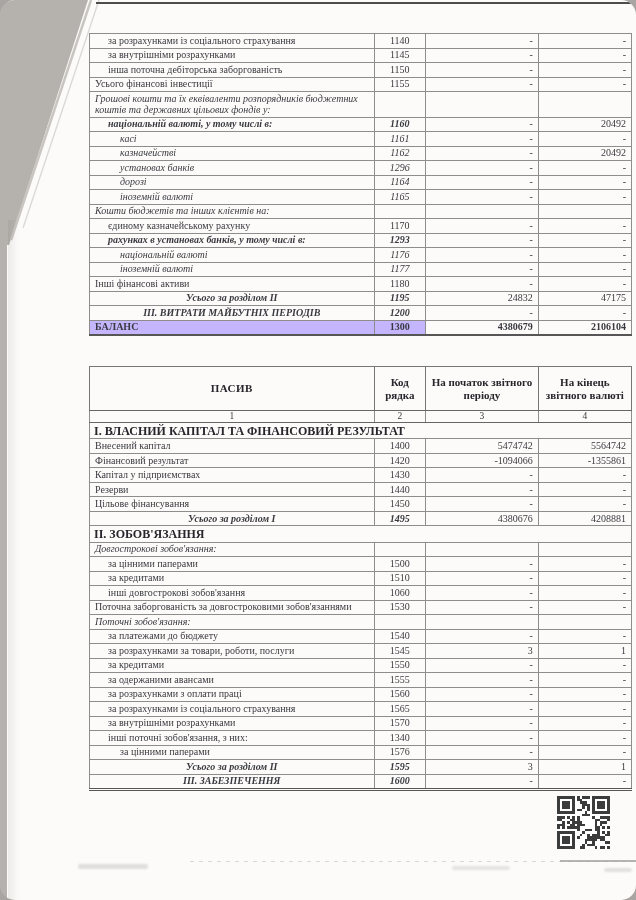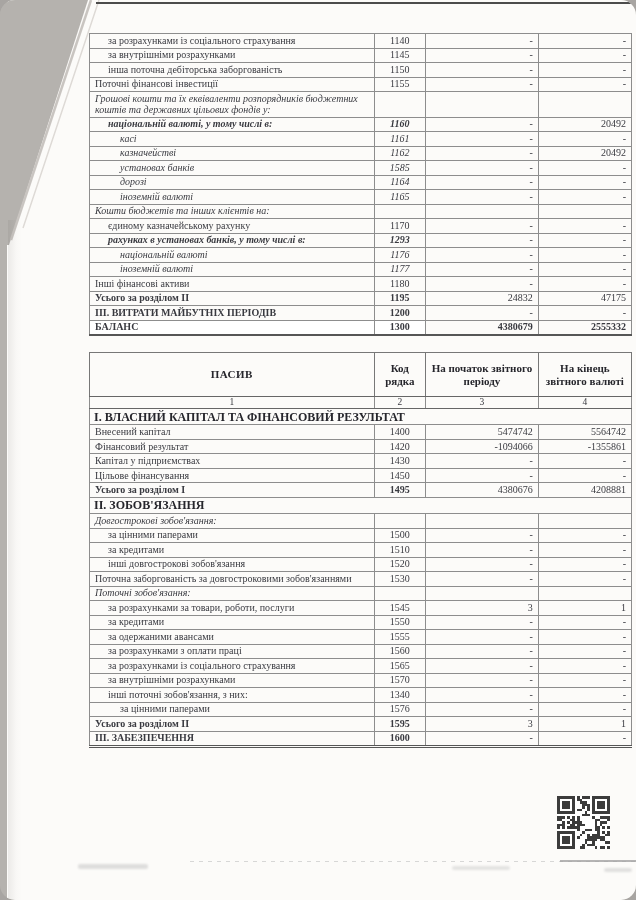"Поточні фінансові інвестиції" td.lbl { text: Поточні -> Усього }
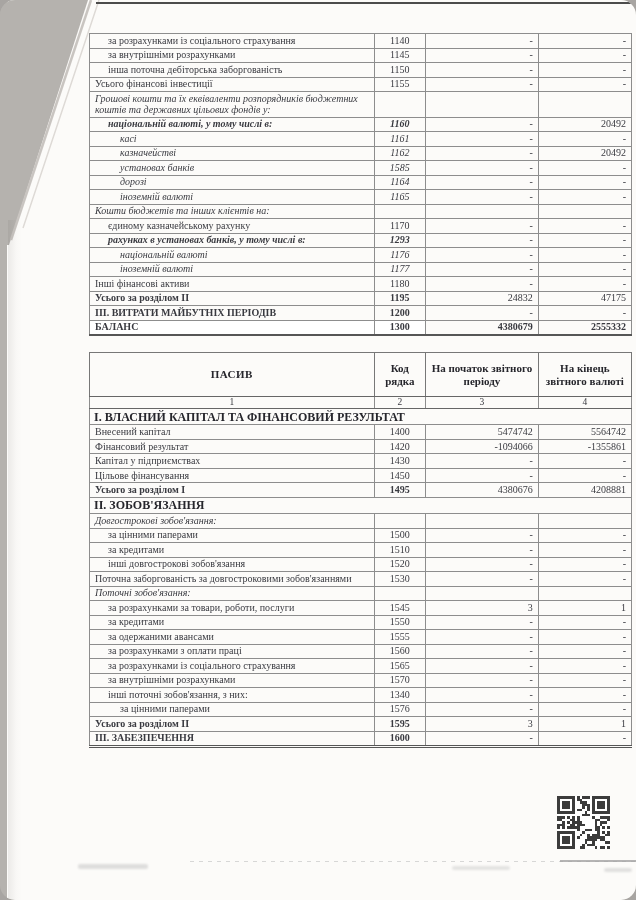"1585" td.code { text: 1585 -> 1296 }
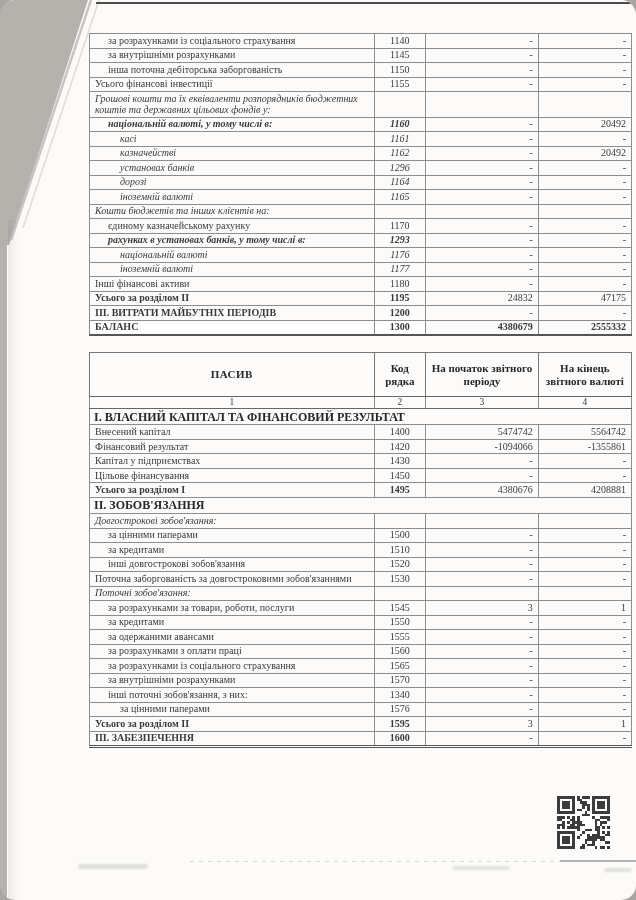"Усього за розділом ІІ" tr.tot td.lbl, tr.tot td.code { font-style: none -> italic; text-align: none -> center }
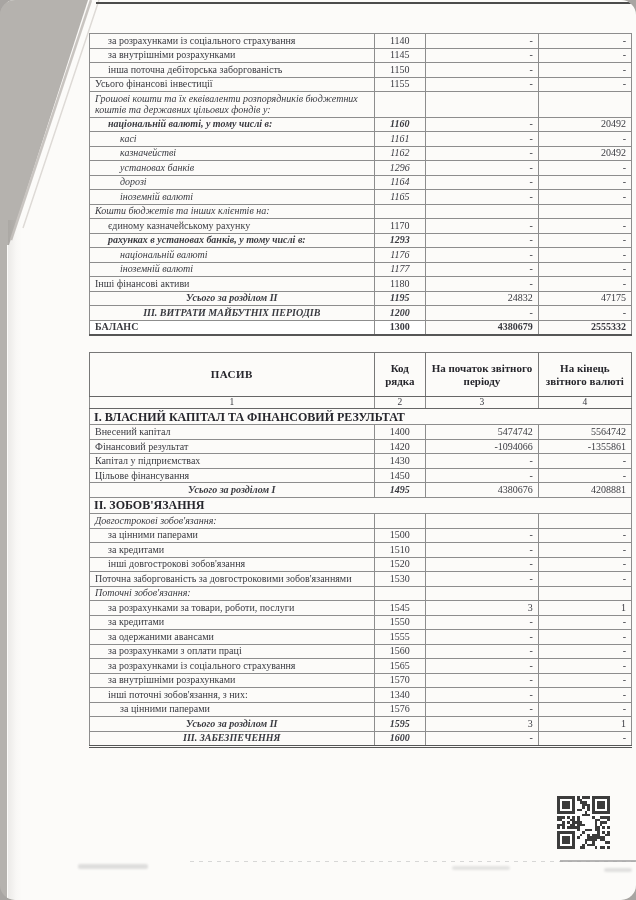"БАЛАНС" tr.bal td.lbl, tr.bal td.code { background: #ffffff -> #c4b5fd }
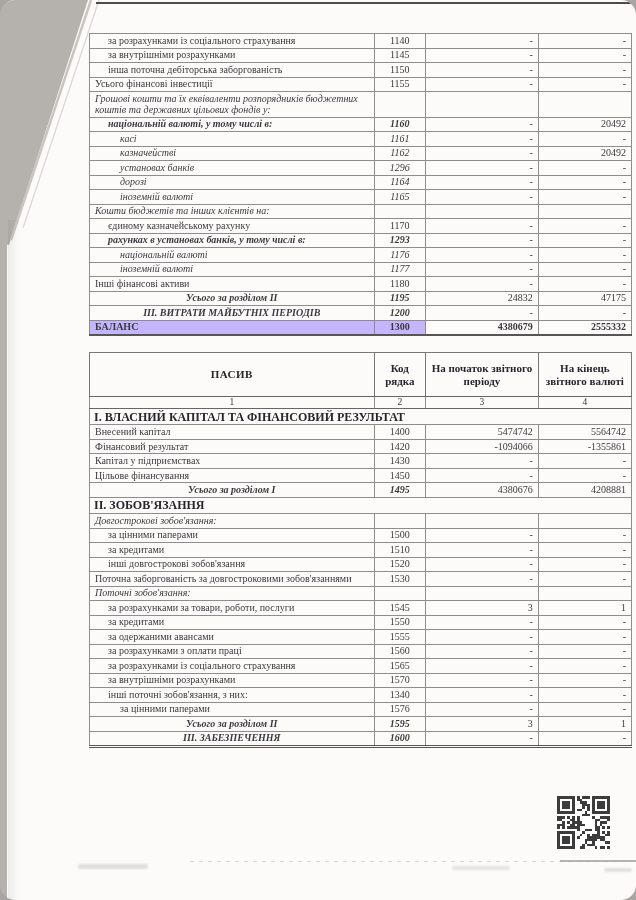"2555332" td.val { text: 2555332 -> 2106104 }
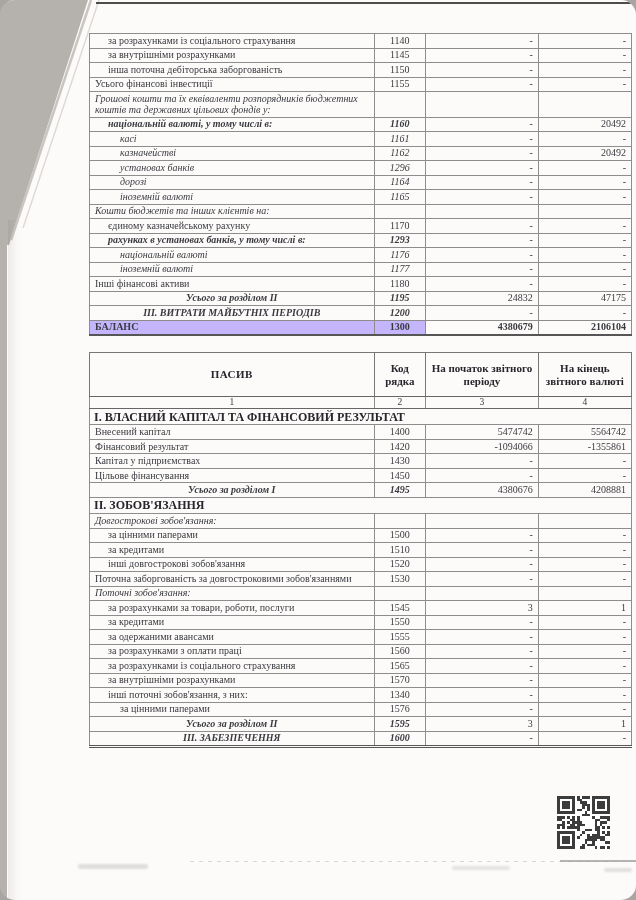"ПАСИВ" .tbl-wrap2 { top: 352px -> 366px }
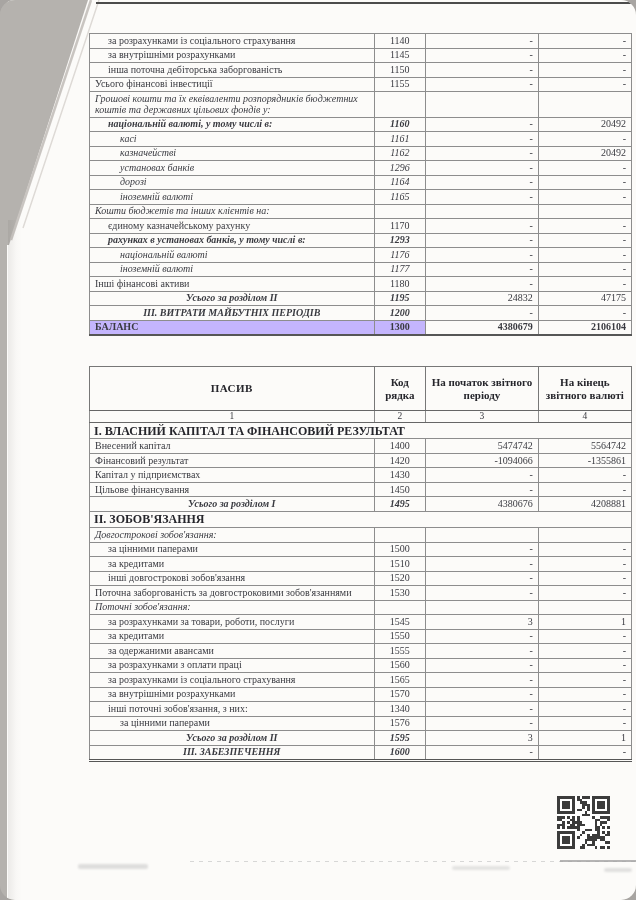"Резерви" tr.p { html: none -> <tr> <td>Резерви</td> <td>1440</td> <td>-</td> <td>-</td> </tr> }
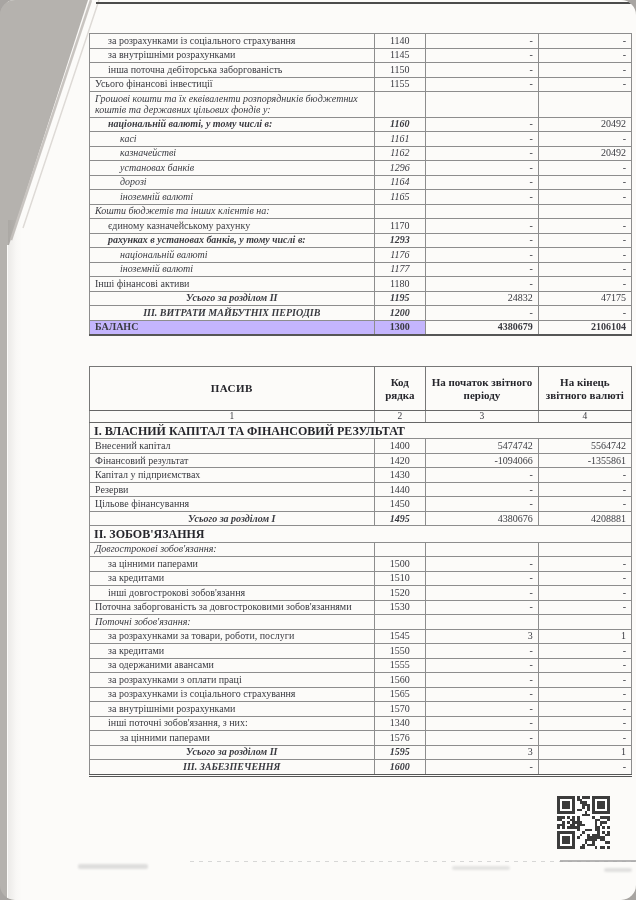"1520" td.code { text: 1520 -> 1060 }
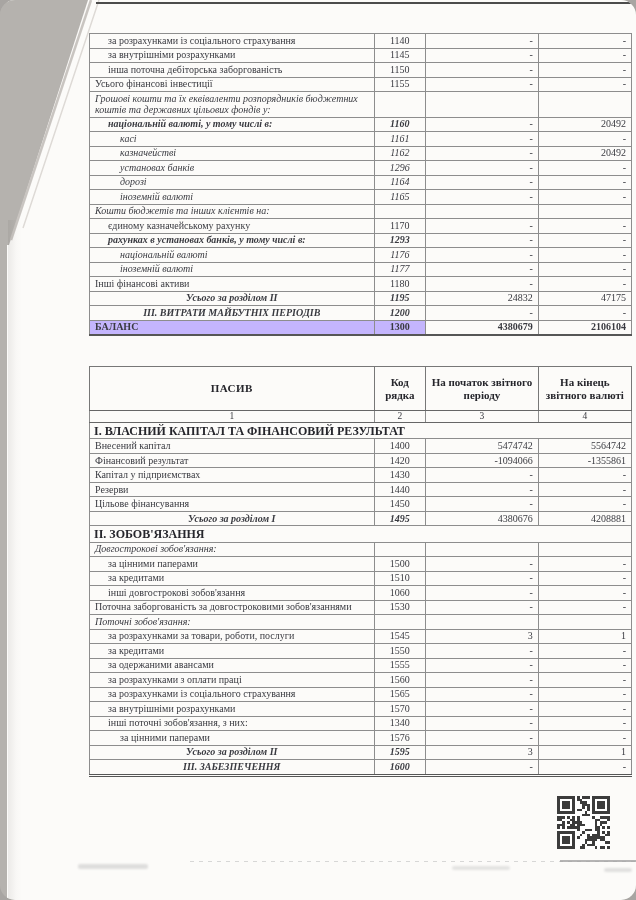"за платежами до бюджету" tr.p { html: none -> <tr> <td>за платежами до бюджету</td> <td>1540</td> <td>-</td> <td>-</td> </tr> }
